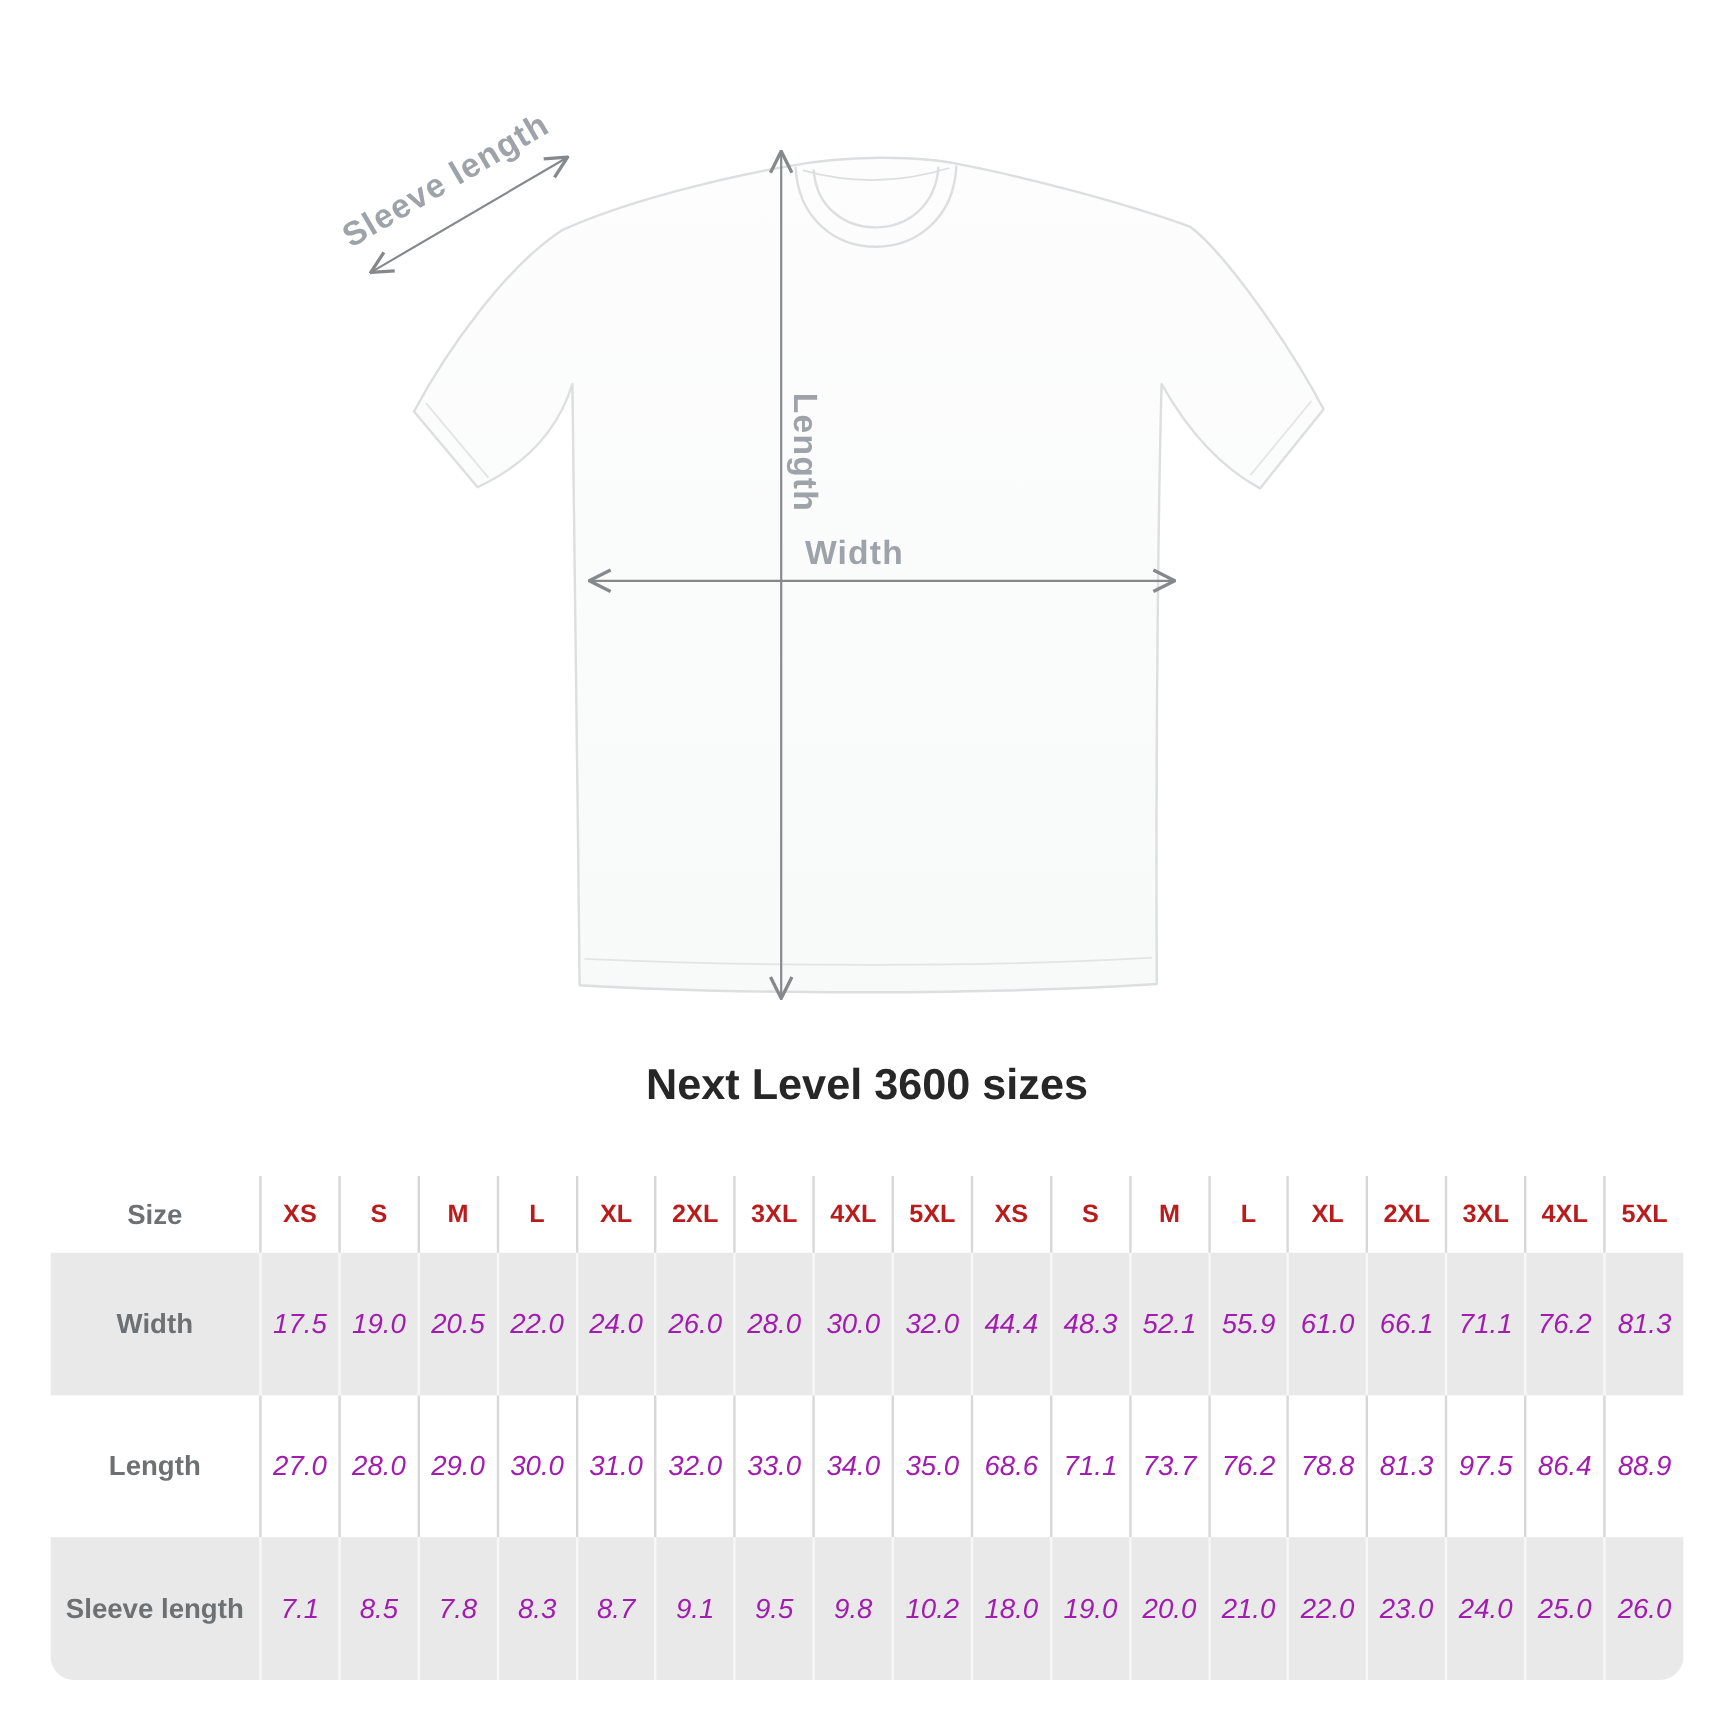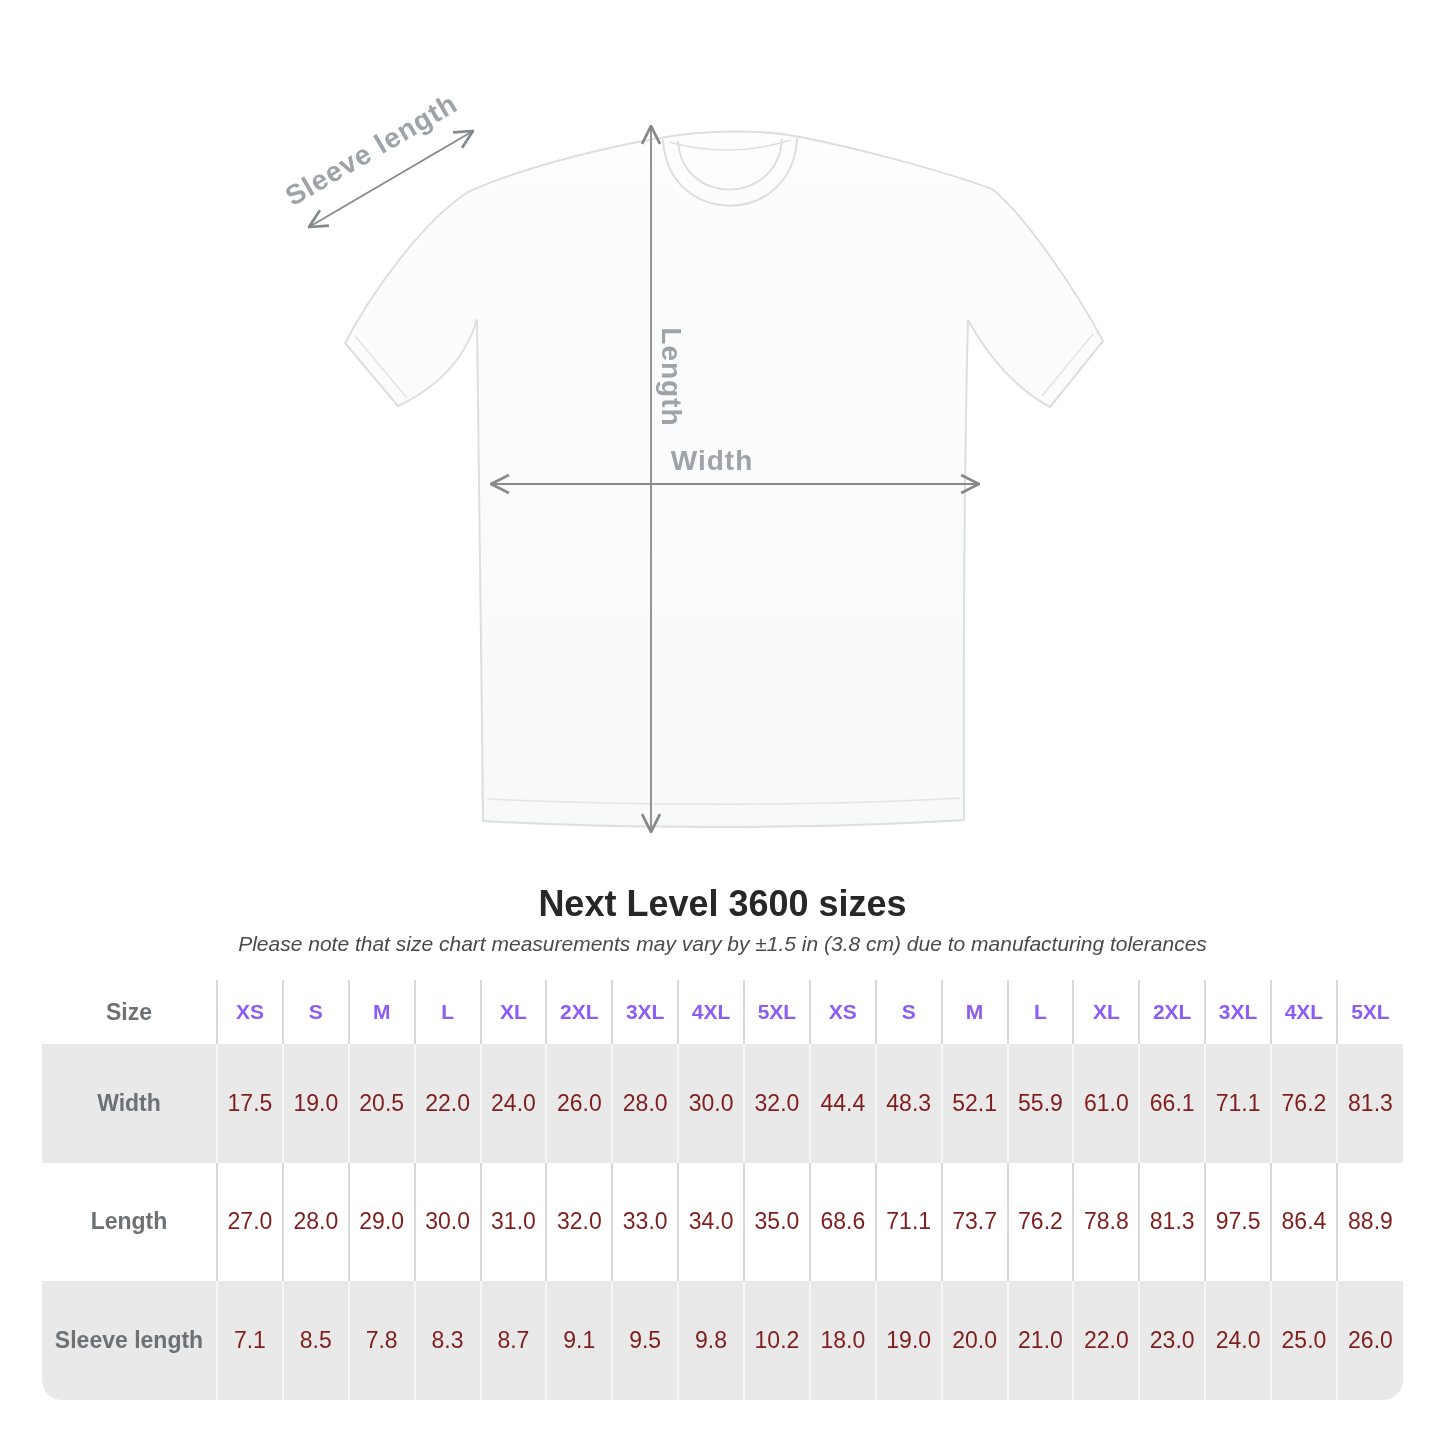"Please note that size chart" p.subtitle { html: <p>Please note that size chart measurements may vary by ±1.5 in (3.8 cm) due to manufacturing tolerances</p> -> none }
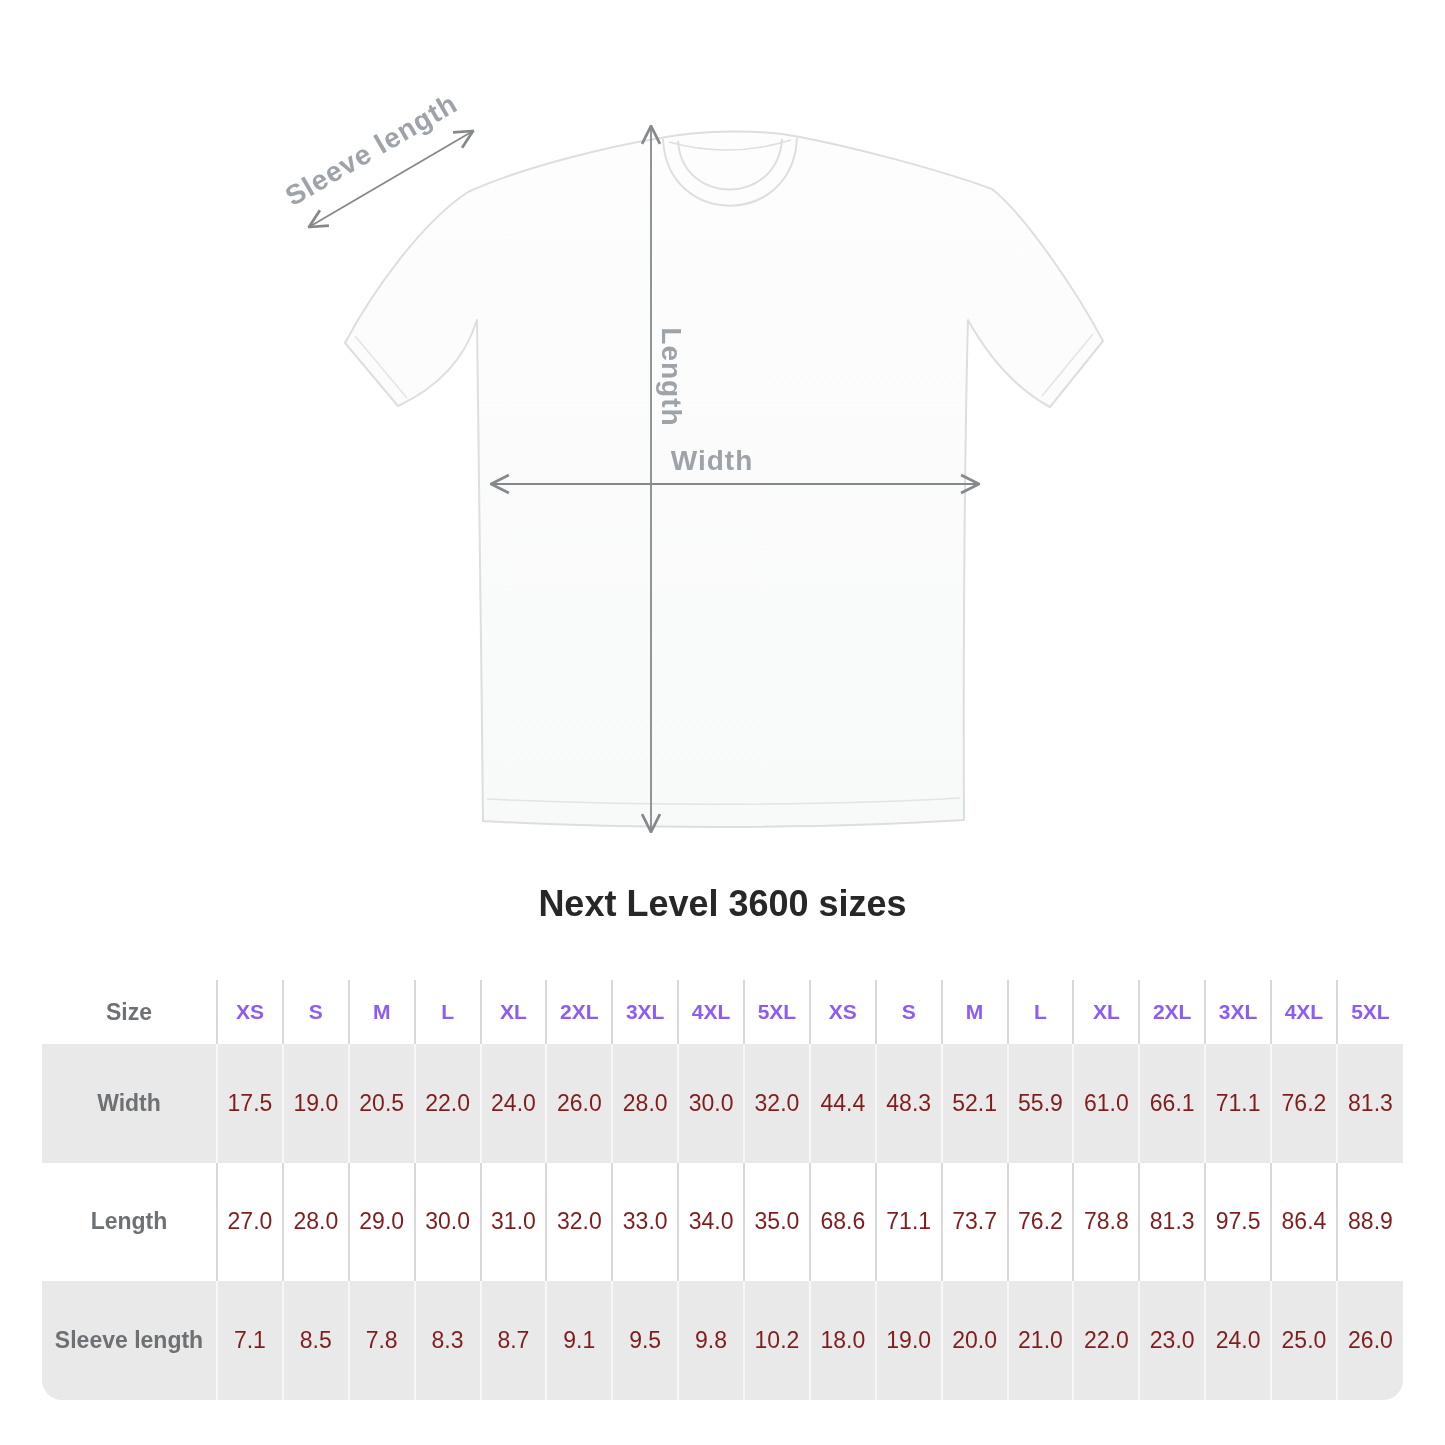"XS" tr.sizes th:not(.rowlabel) { color: #8b5cf6 -> #b91c1c }
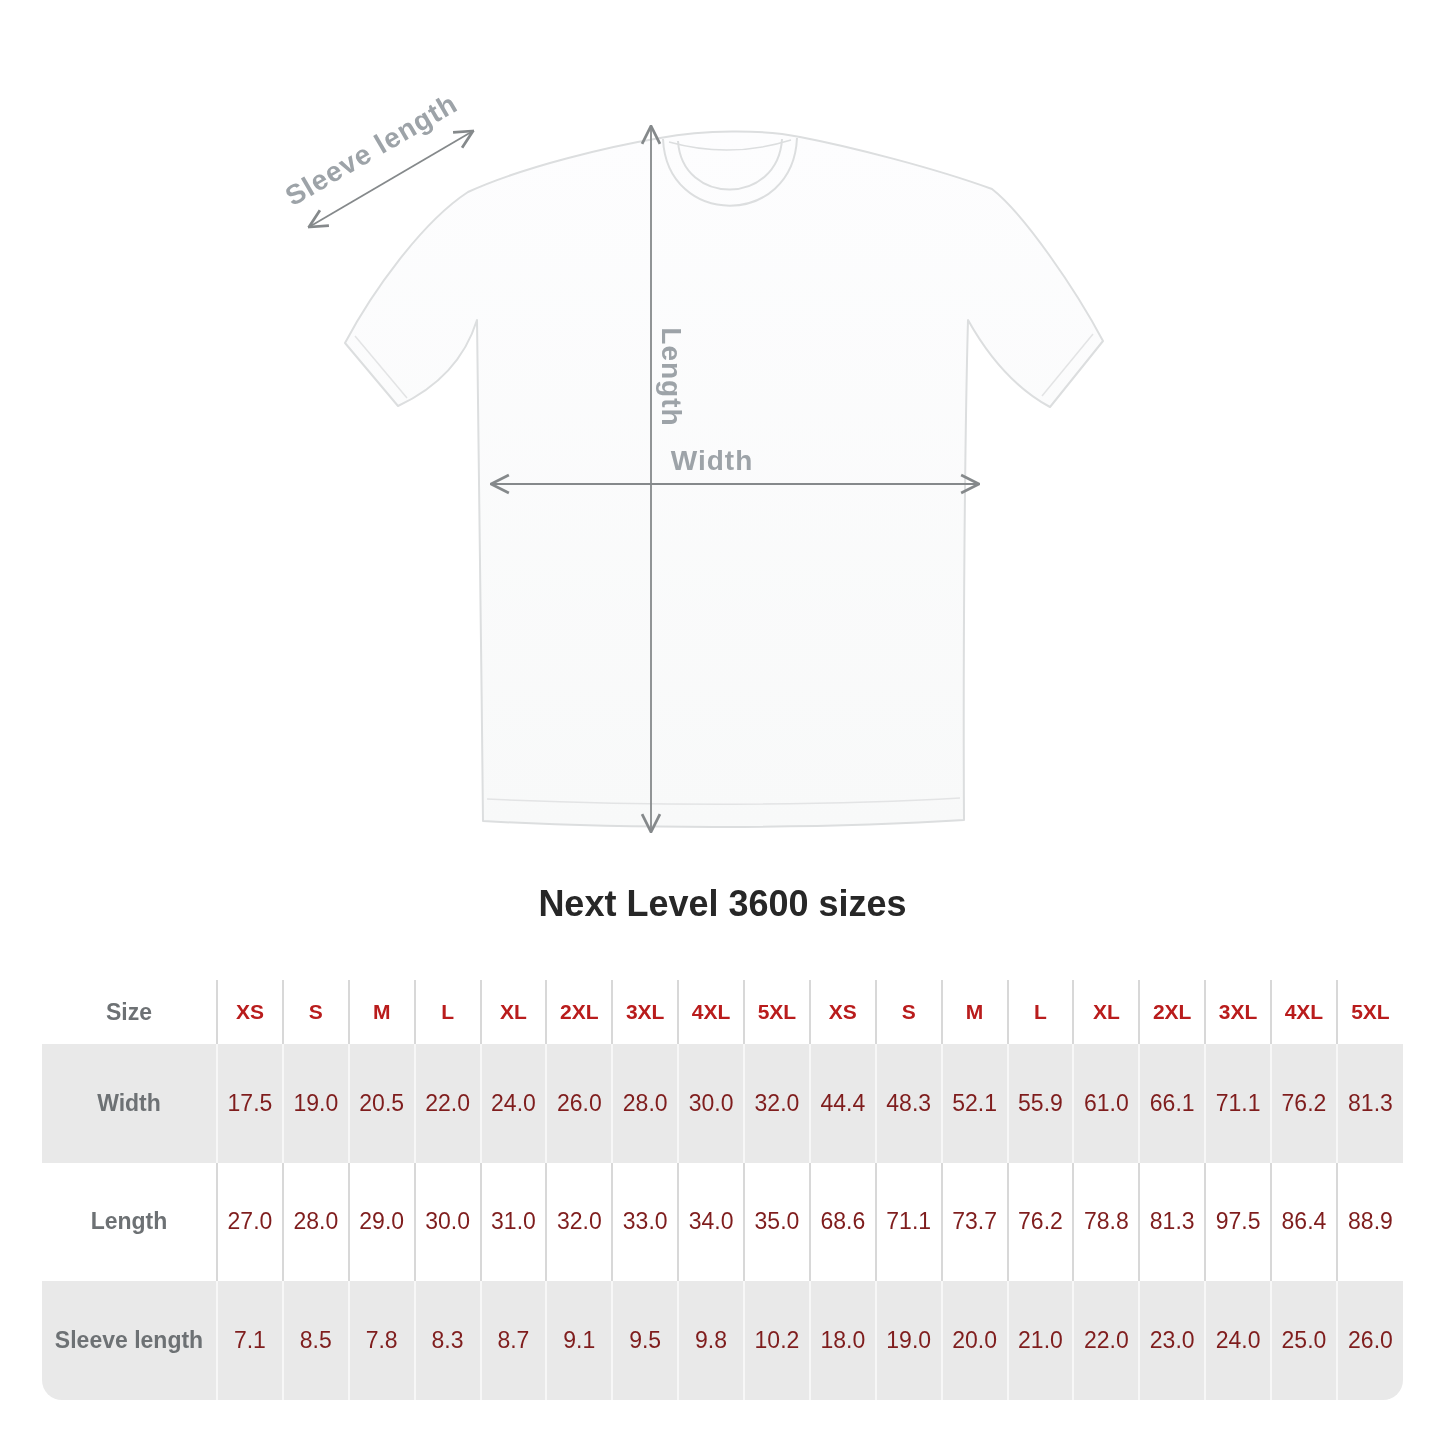"17.5" tr.mrow td { color: #7f1d1d -> #a21caf; font-style: none -> italic }
